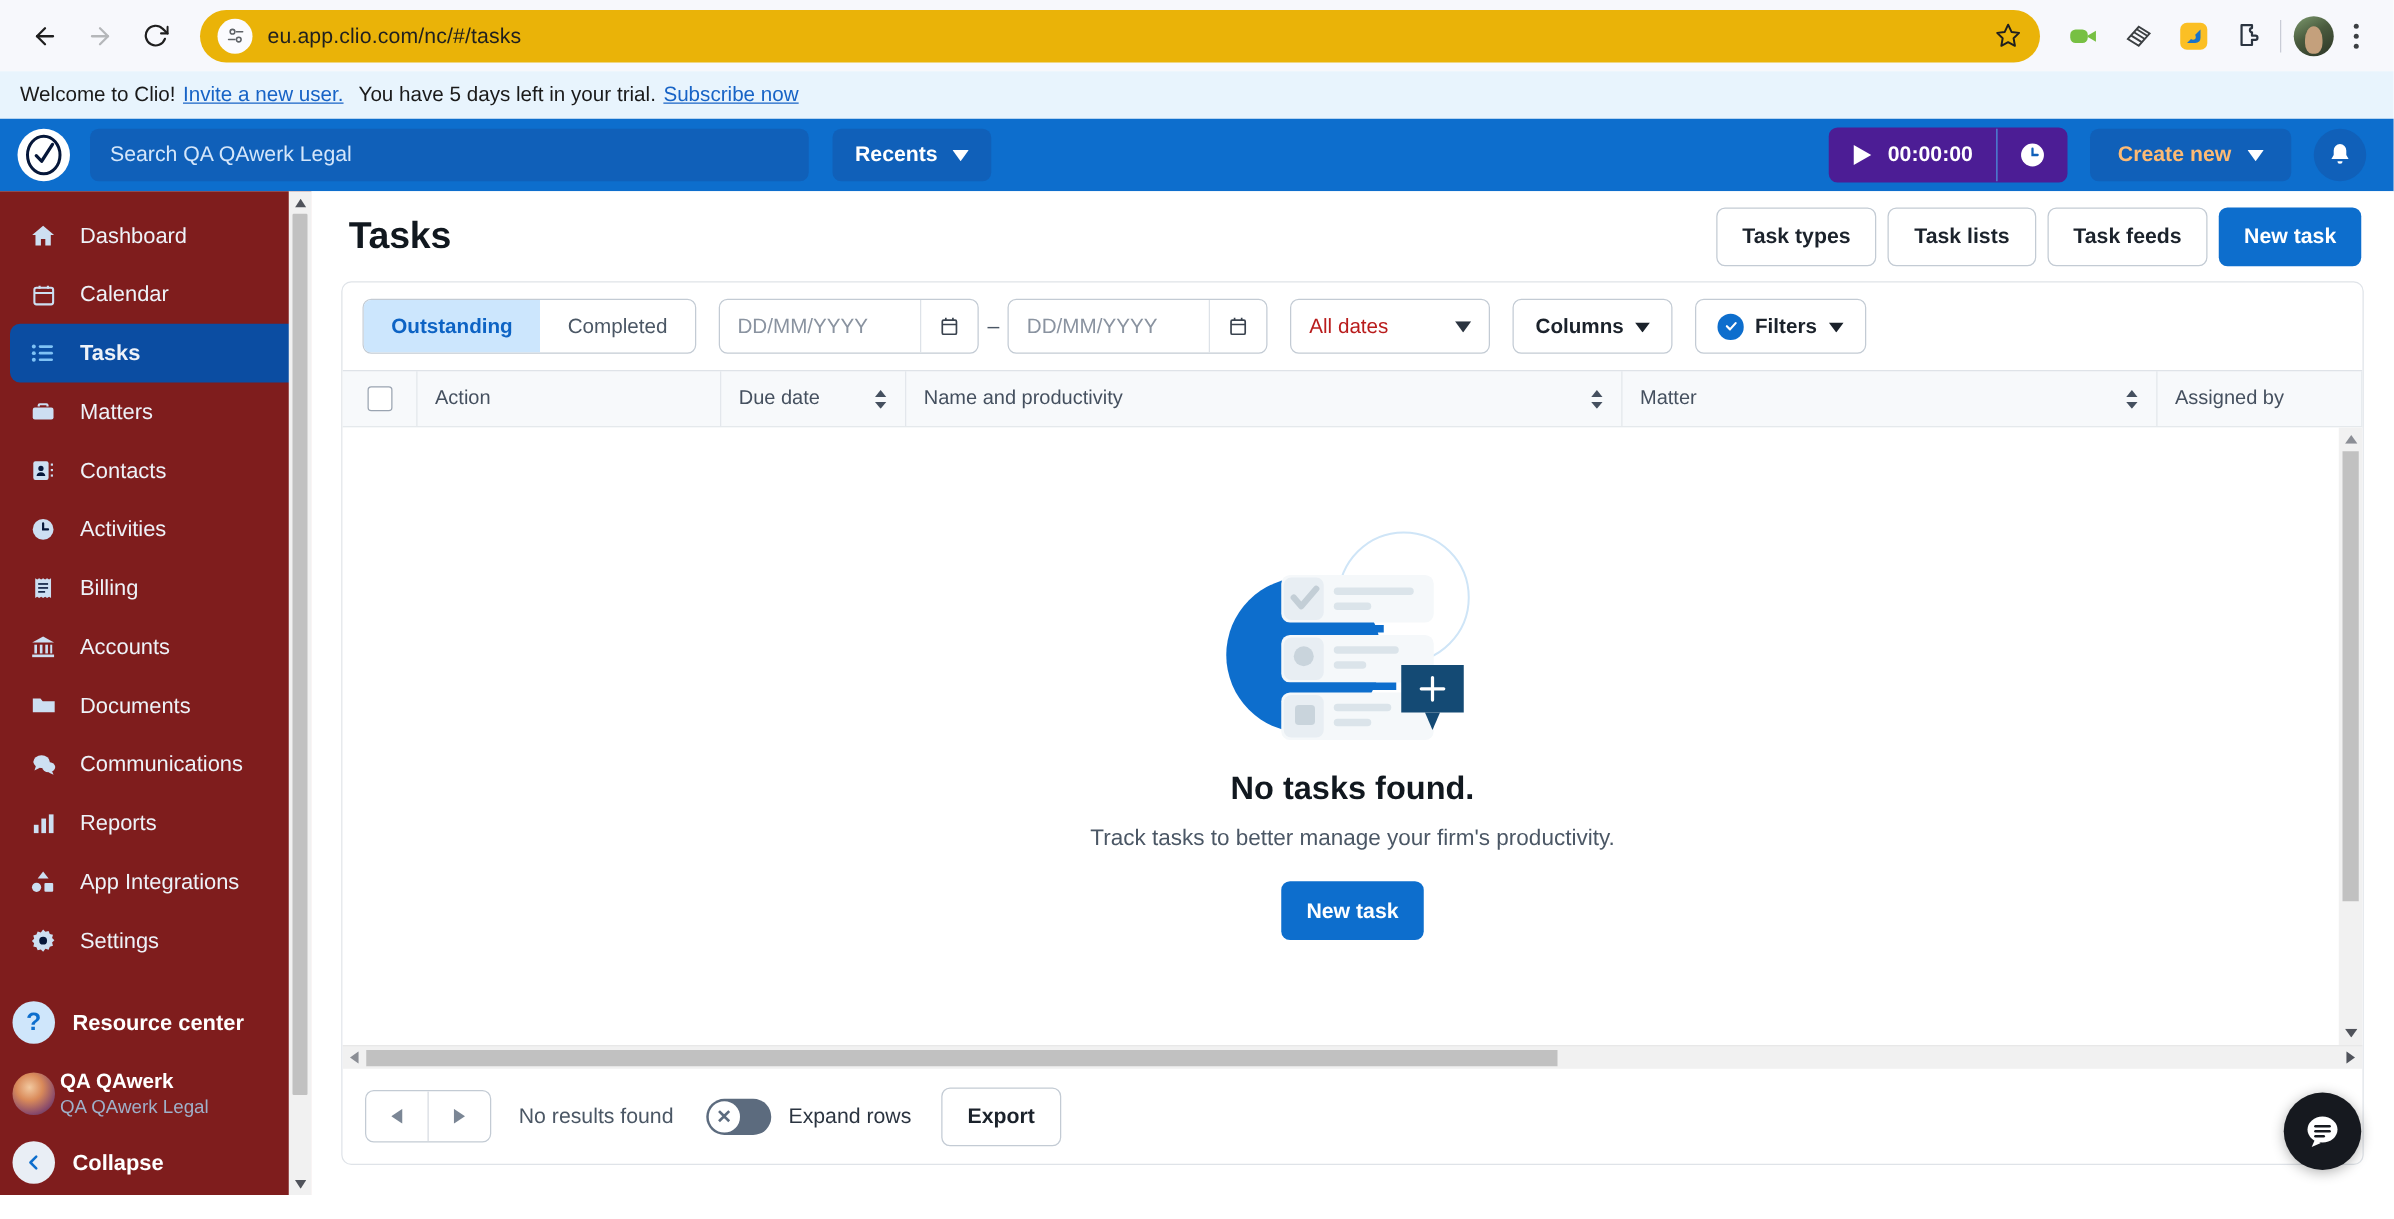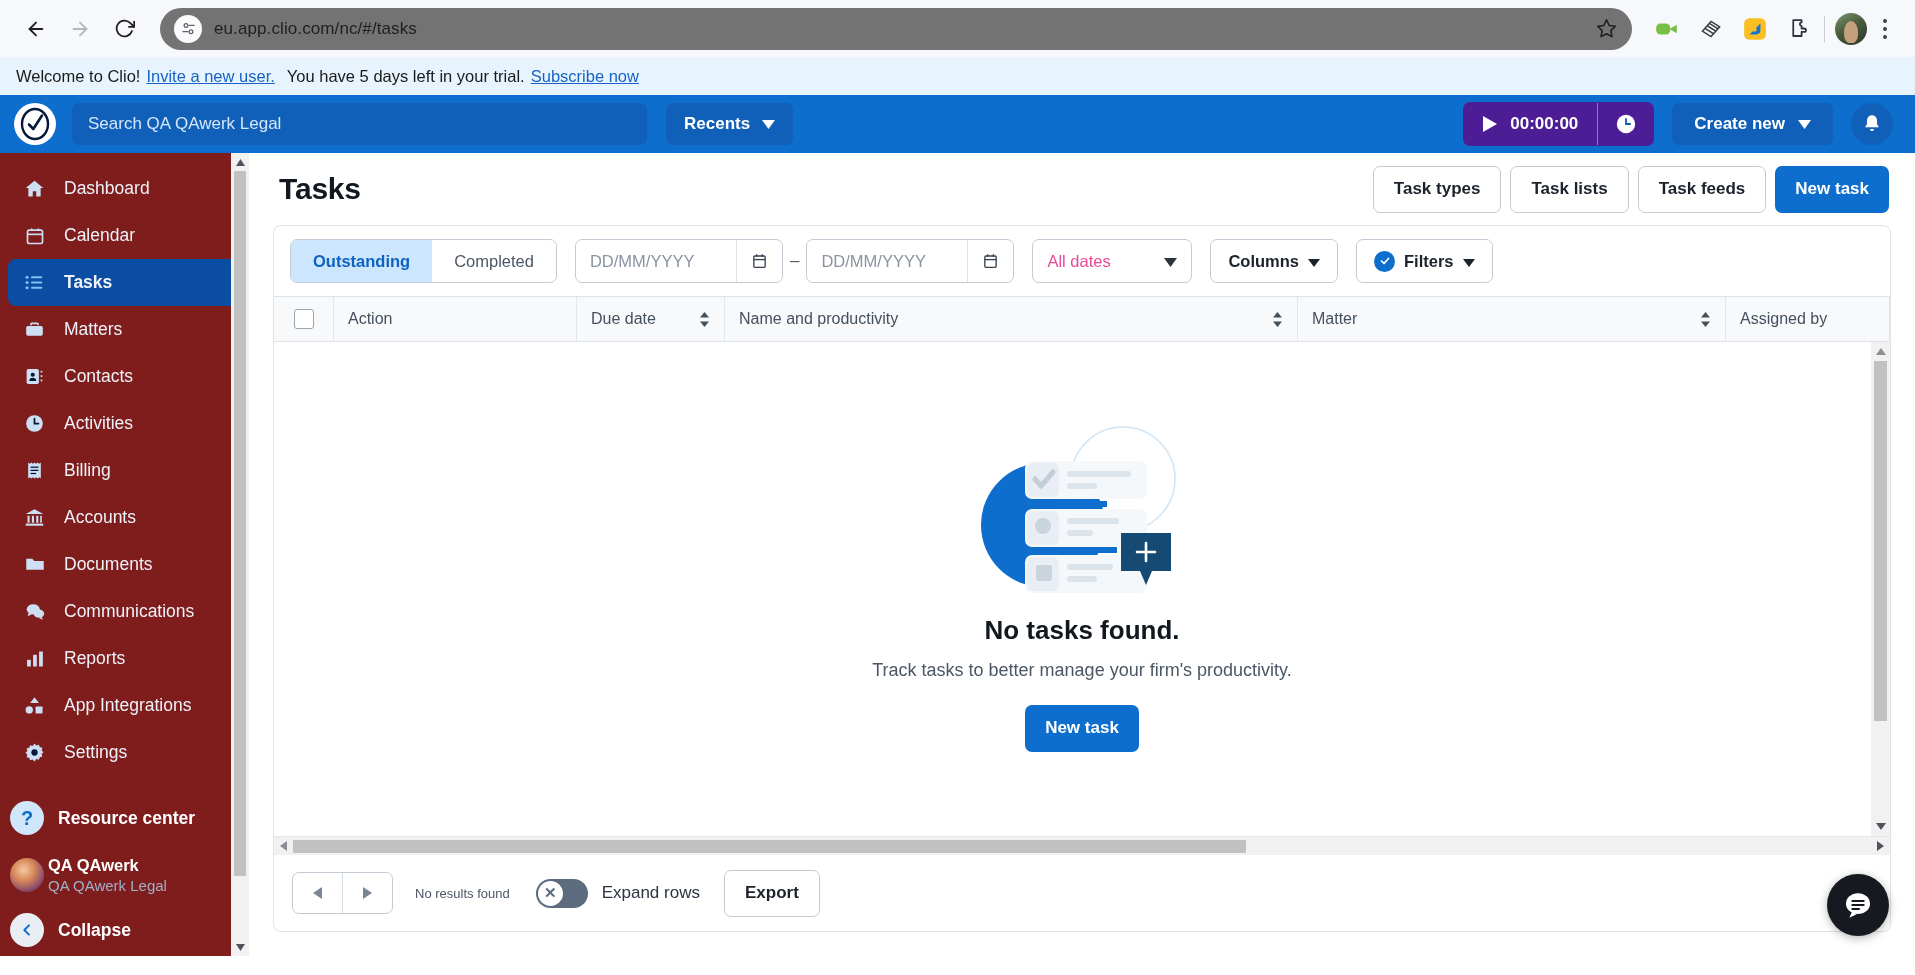"eu.app.clio.com/nc/#/tasks" .omnibox { background: #737373 -> #eab308 }
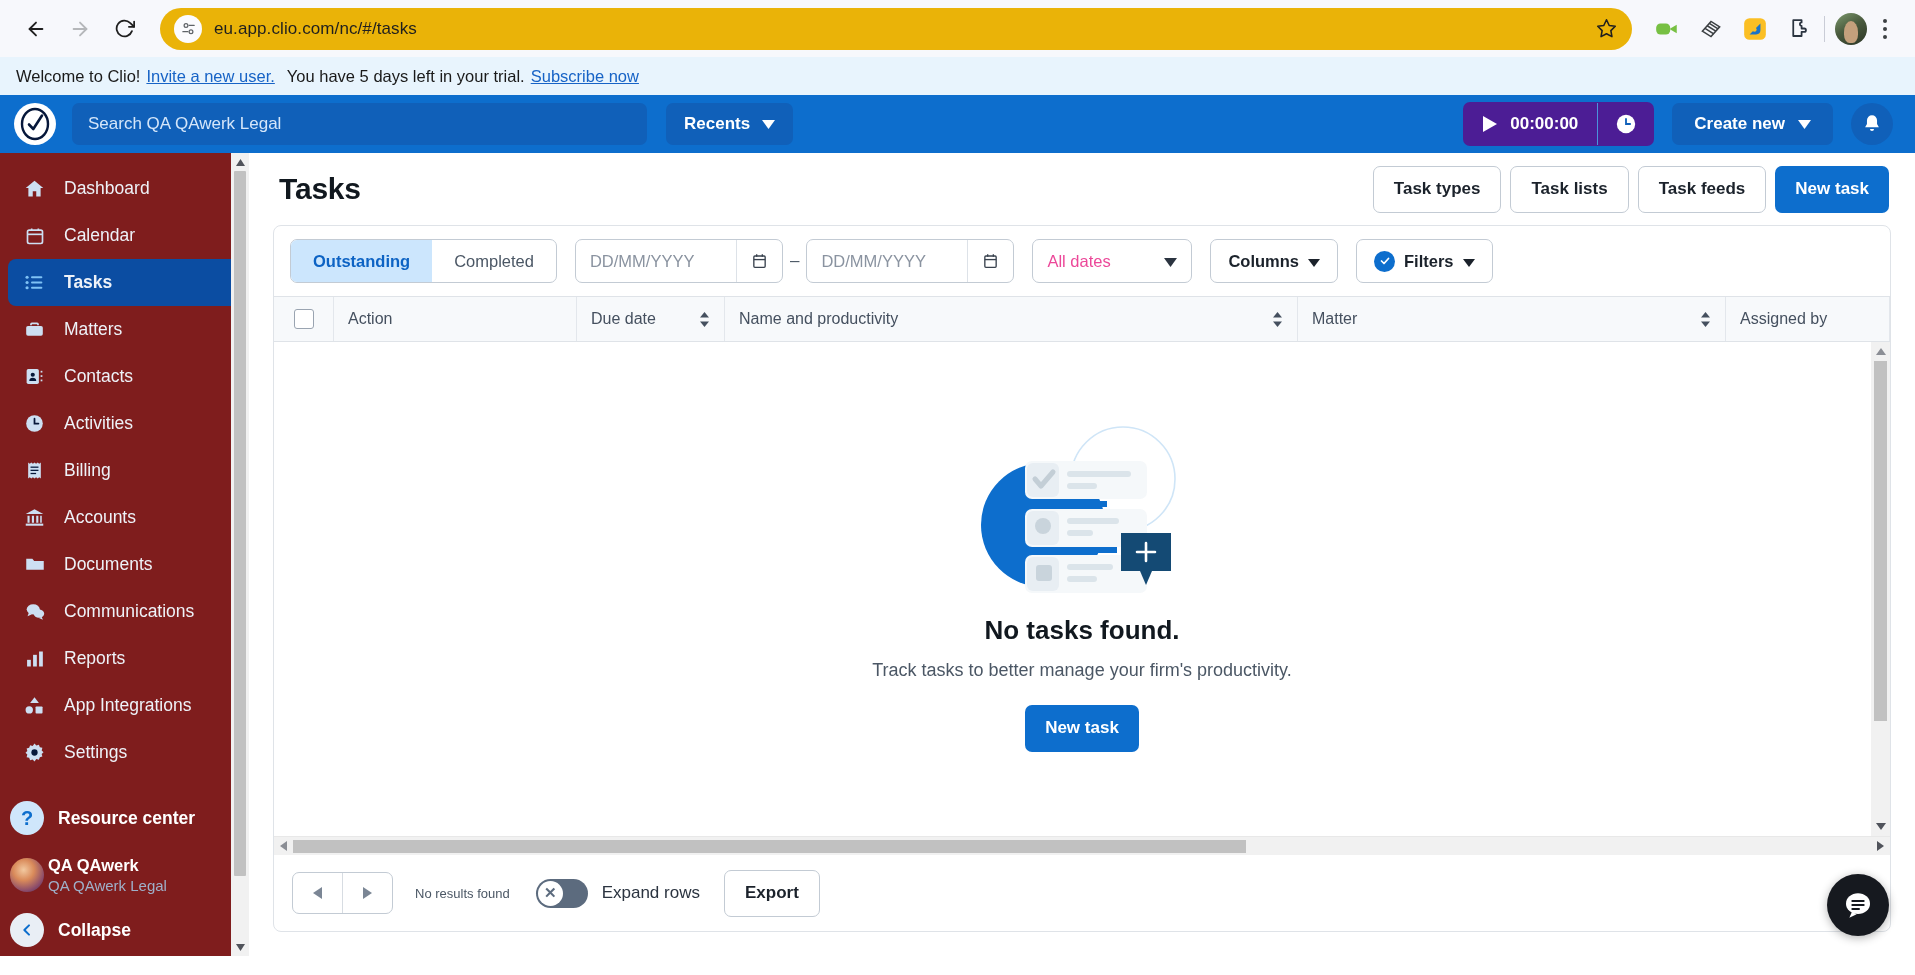"Create new" .create-new { color: #ffffff -> #fdba74 }
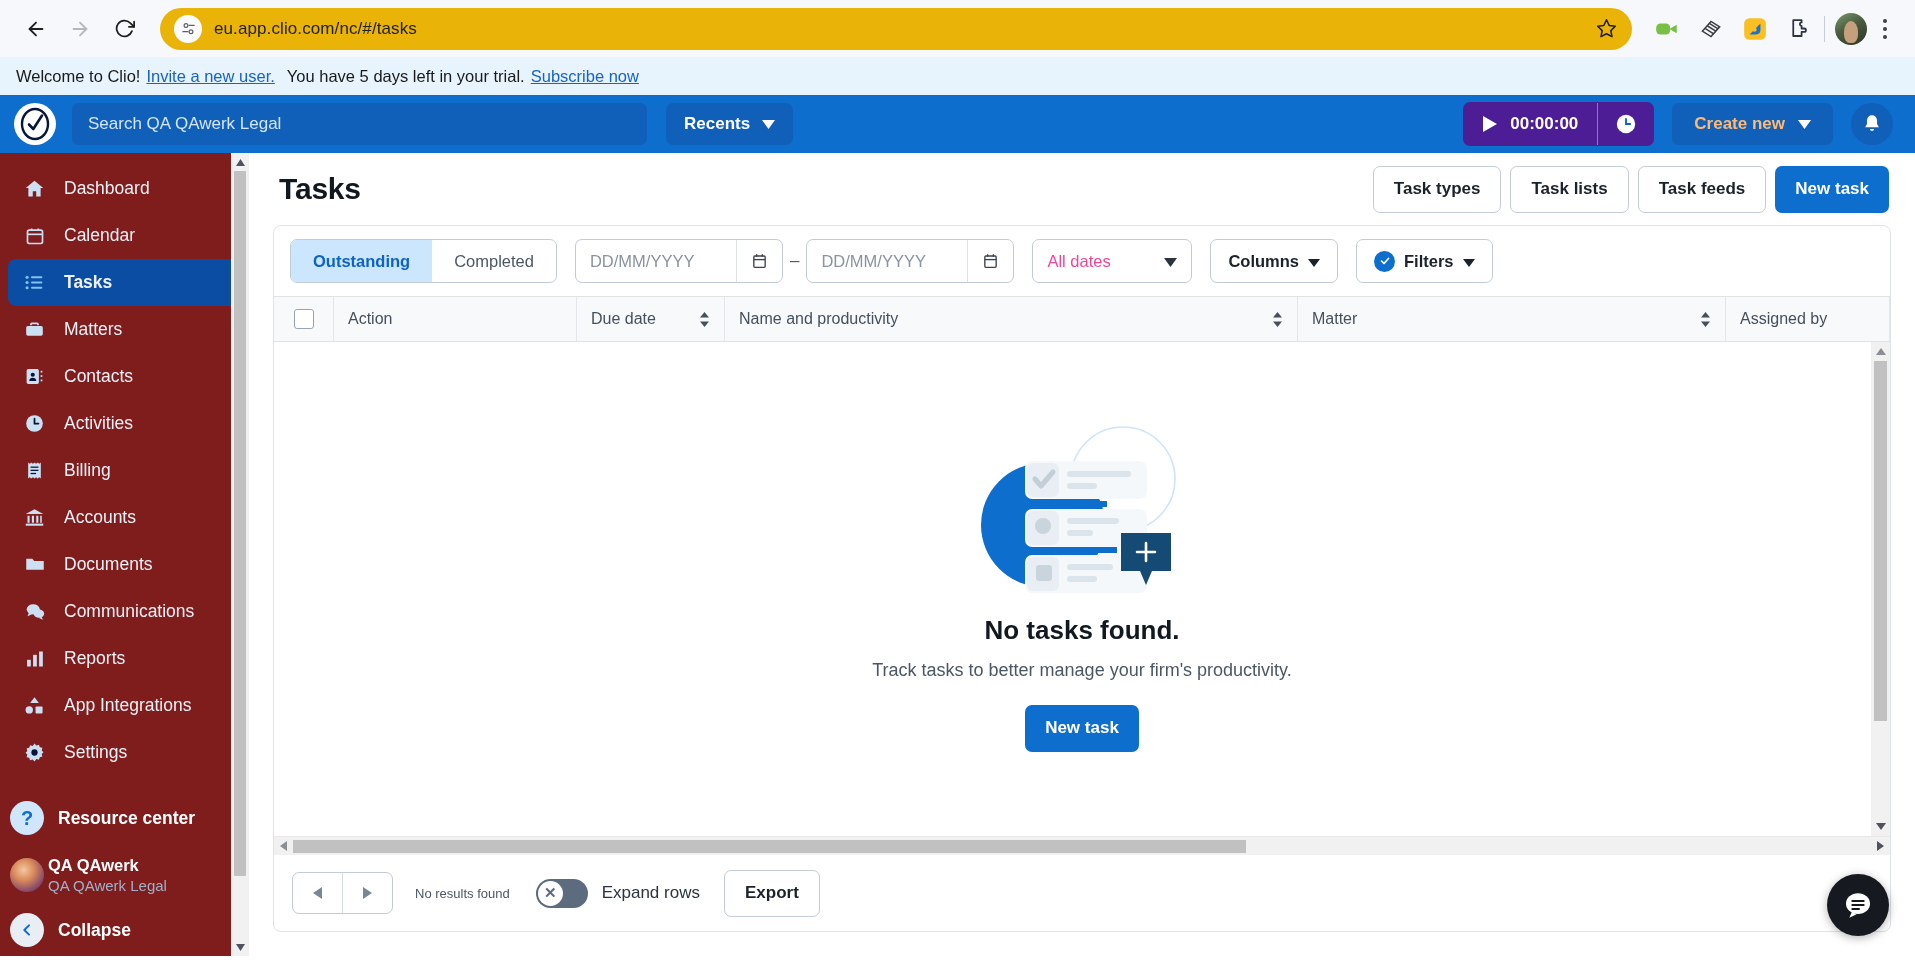"All dates" .all-dates { color: #ec4899 -> #b91c1c }
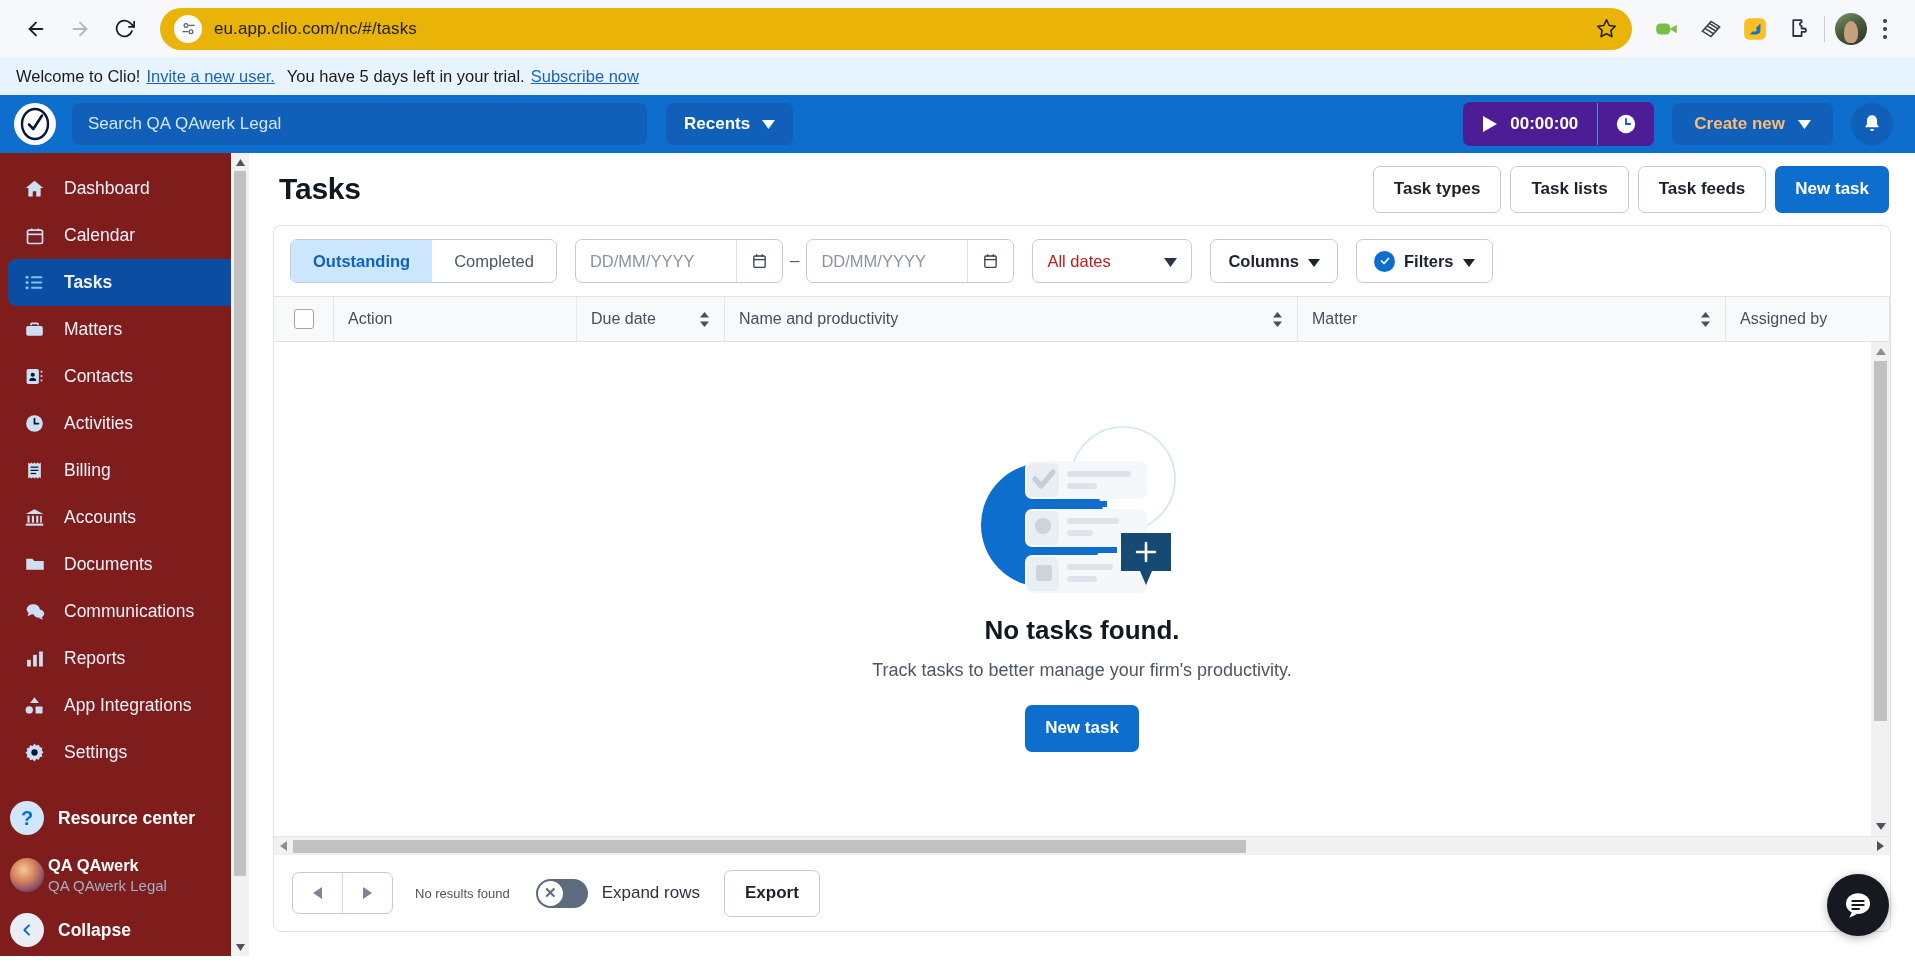"No results found" .no-results { font-size: 13px -> 17px }
